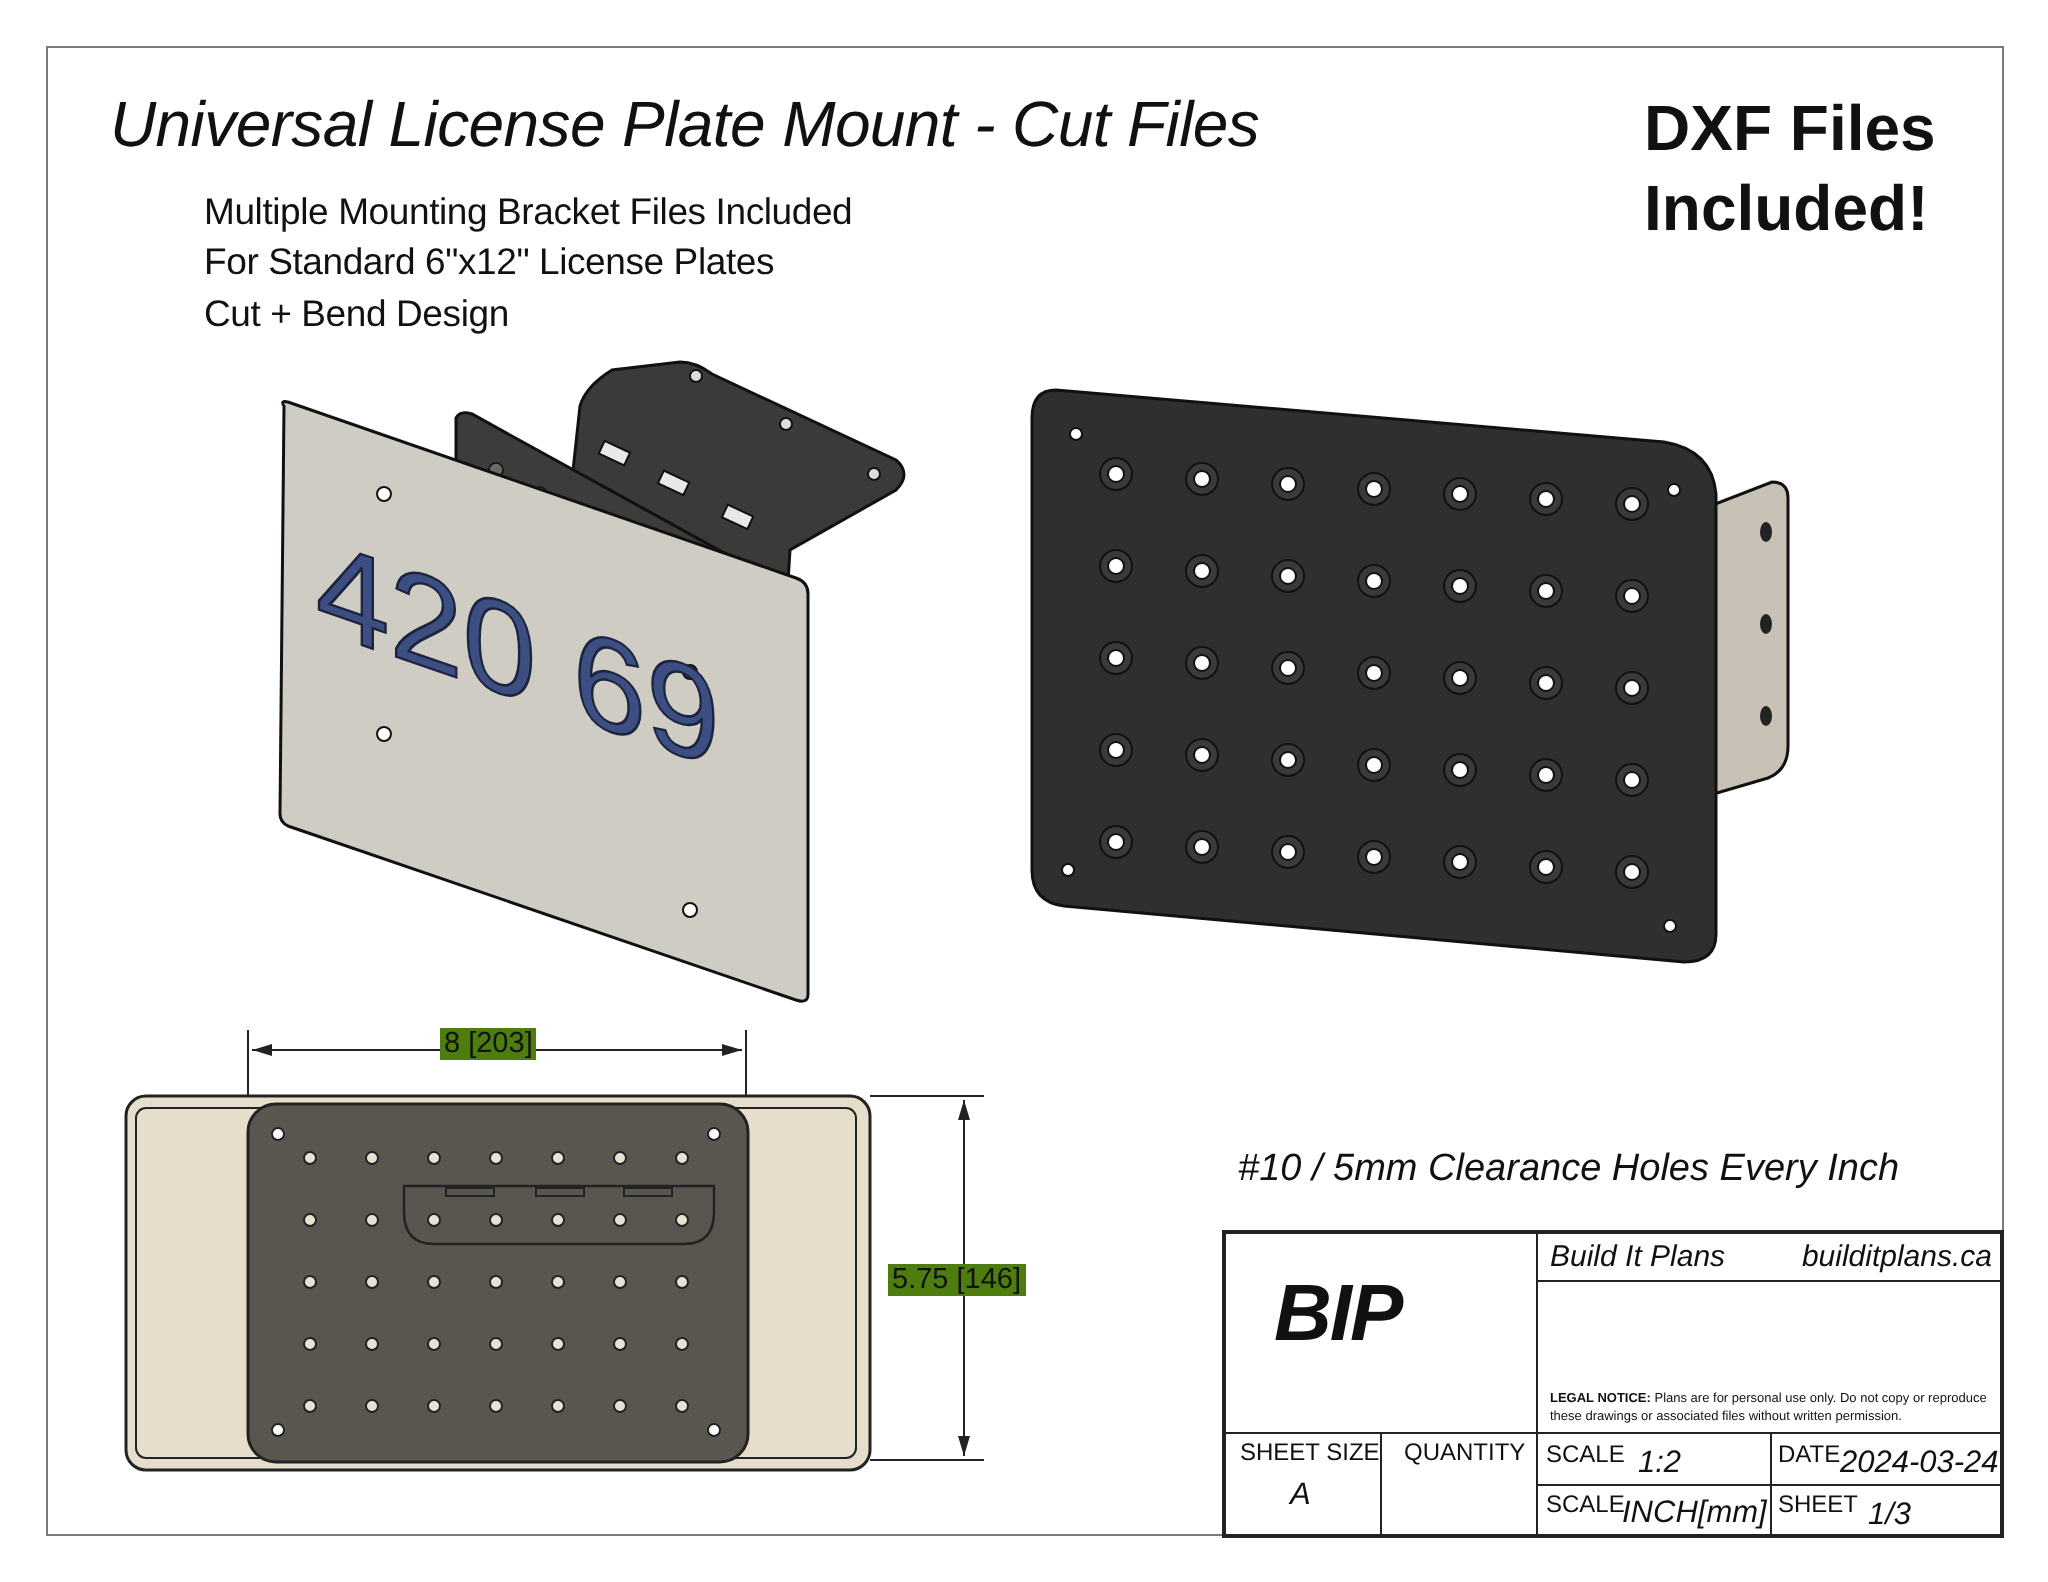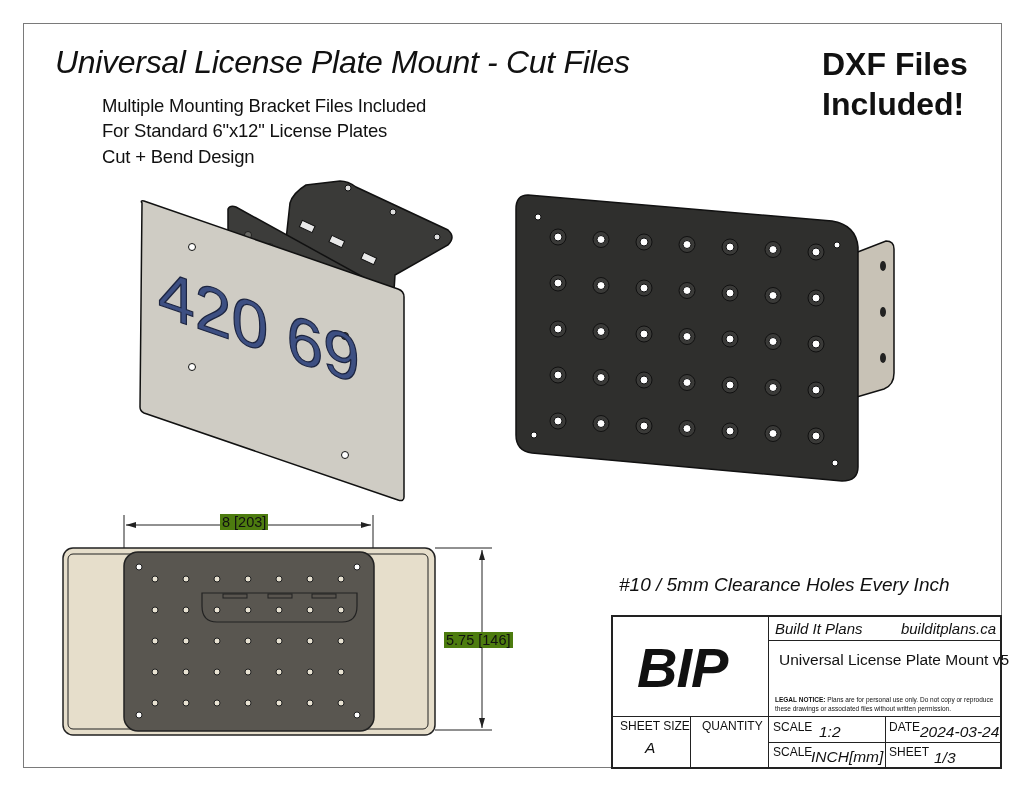"BIP" .bip { font-size: 56px -> 40px }
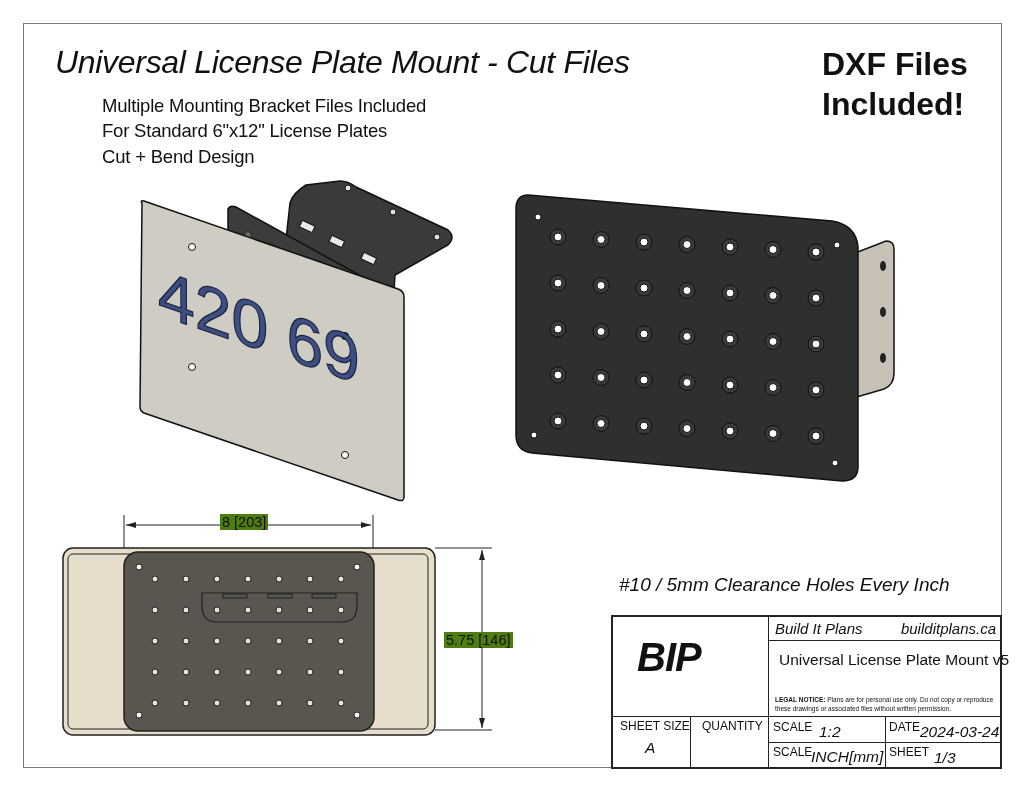"Universal License Plate Mount v5" div { html: <div>Universal License Plate Mount v5</div> -> none }
